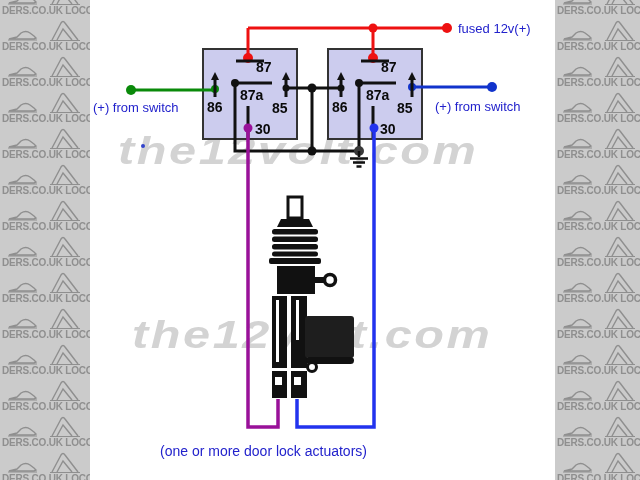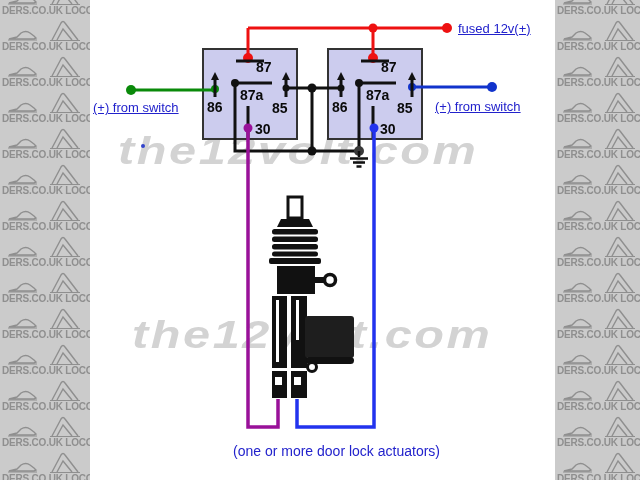"fused 12v(+)" .lbl { text-decoration: underline -> none }
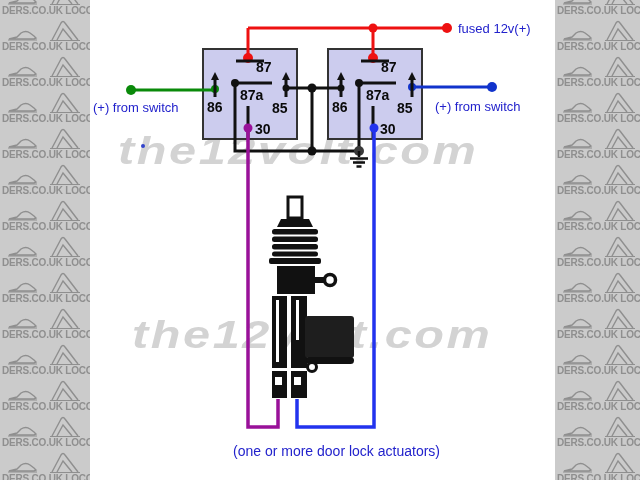"(one or more door lock" .caption { text-align: right -> left }
